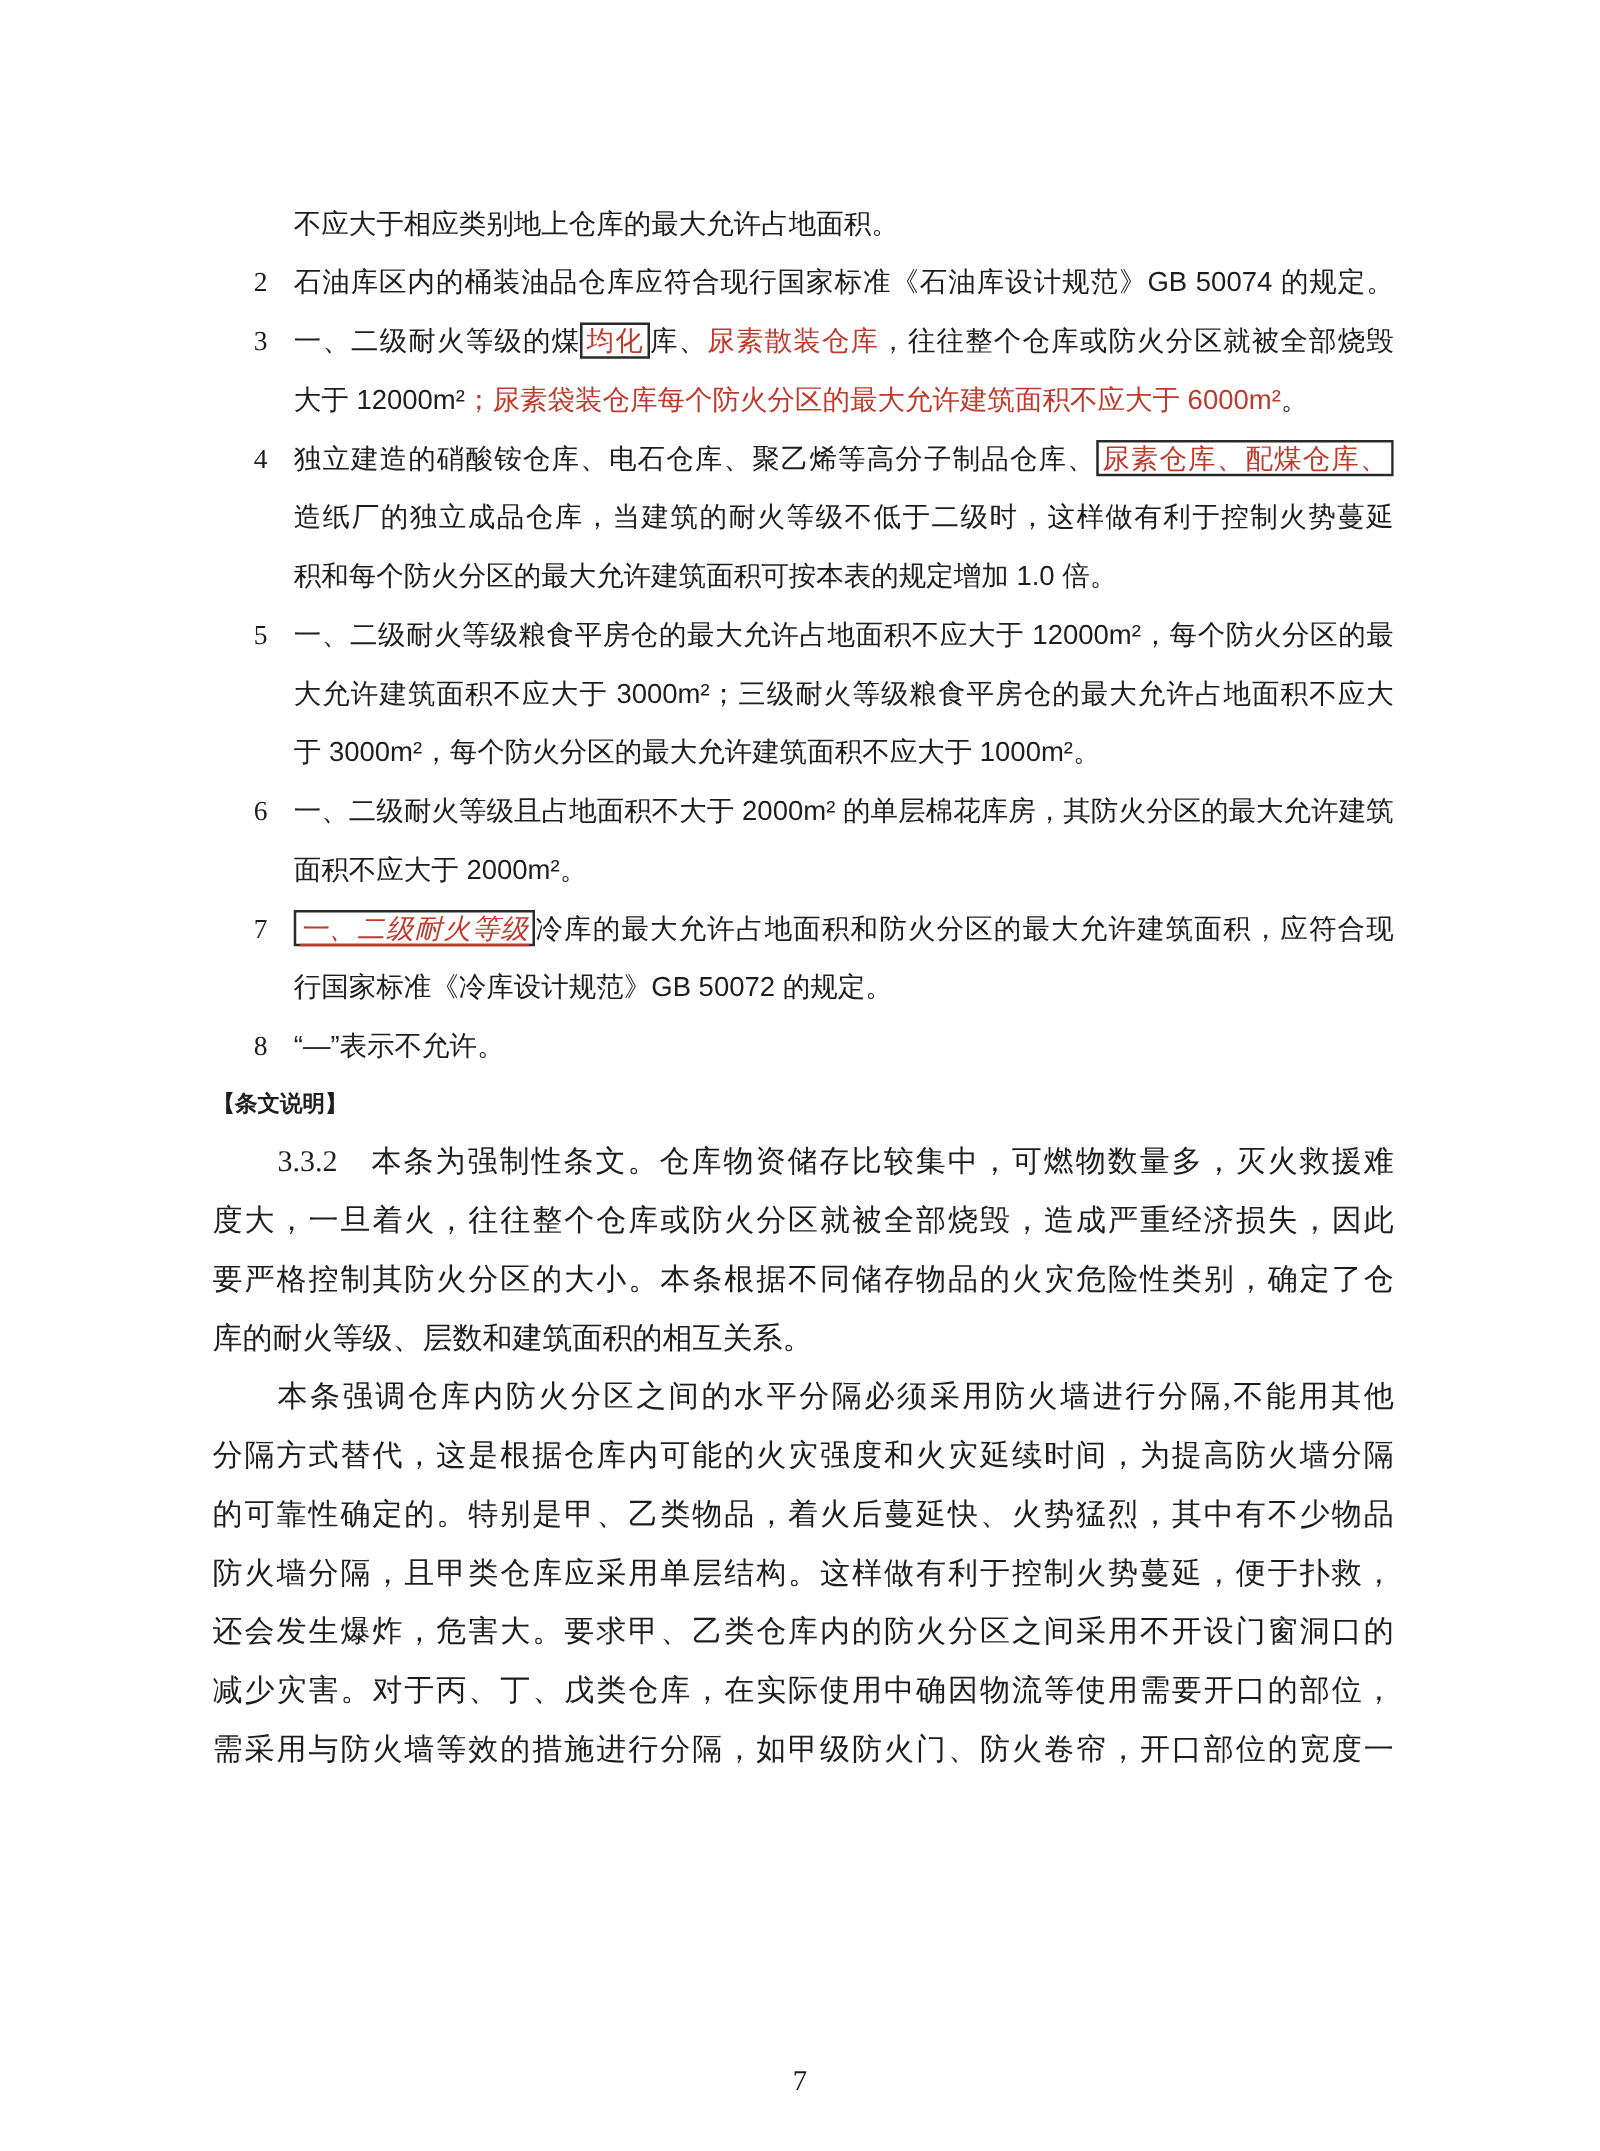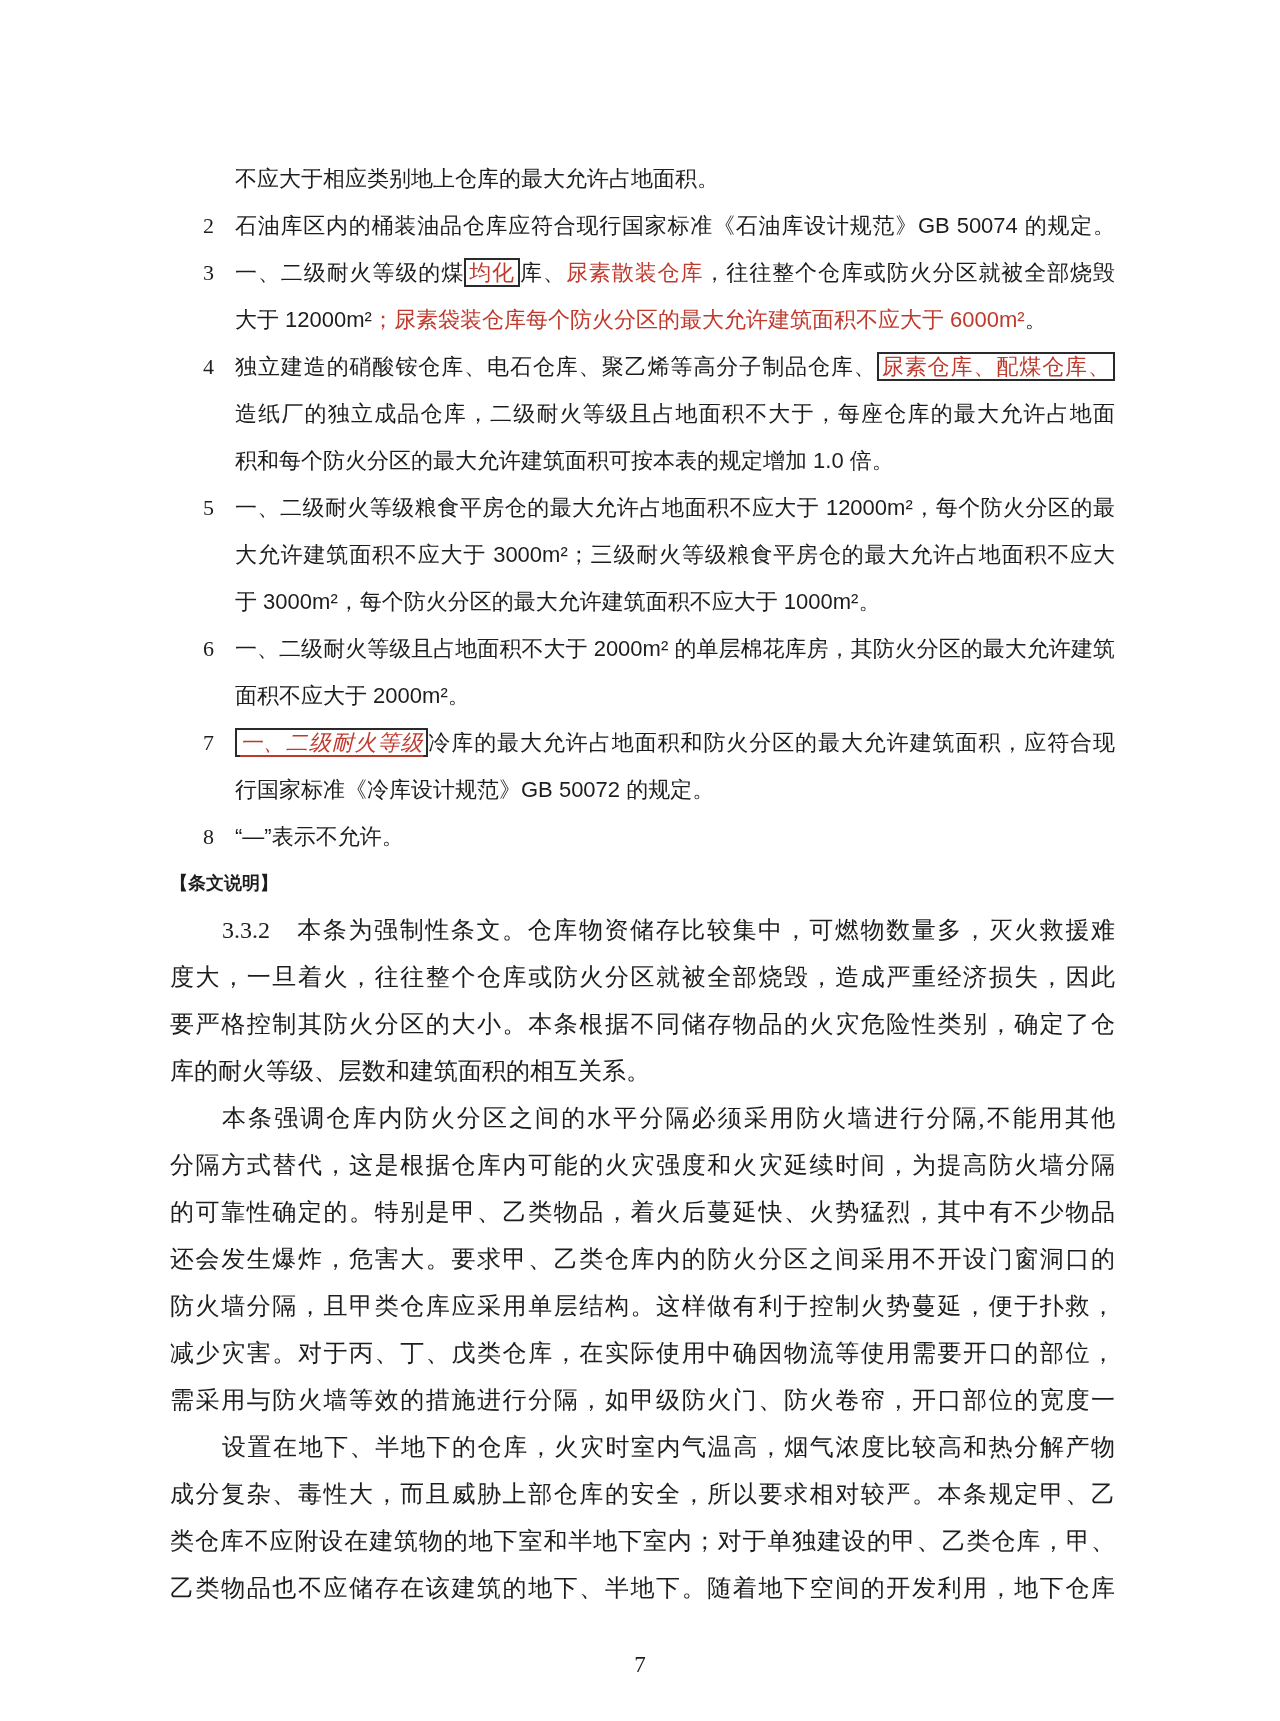"造纸厂的独立成品仓库，二级耐火等级且占地面积不大于，每座仓库的最大允许占地面" span { text: 二级耐火等级且占地面积不大于，每座仓库的最大允许占地面 -> 当建筑的耐火等级不低于二级时，这样做有利于控制火势蔓延 }
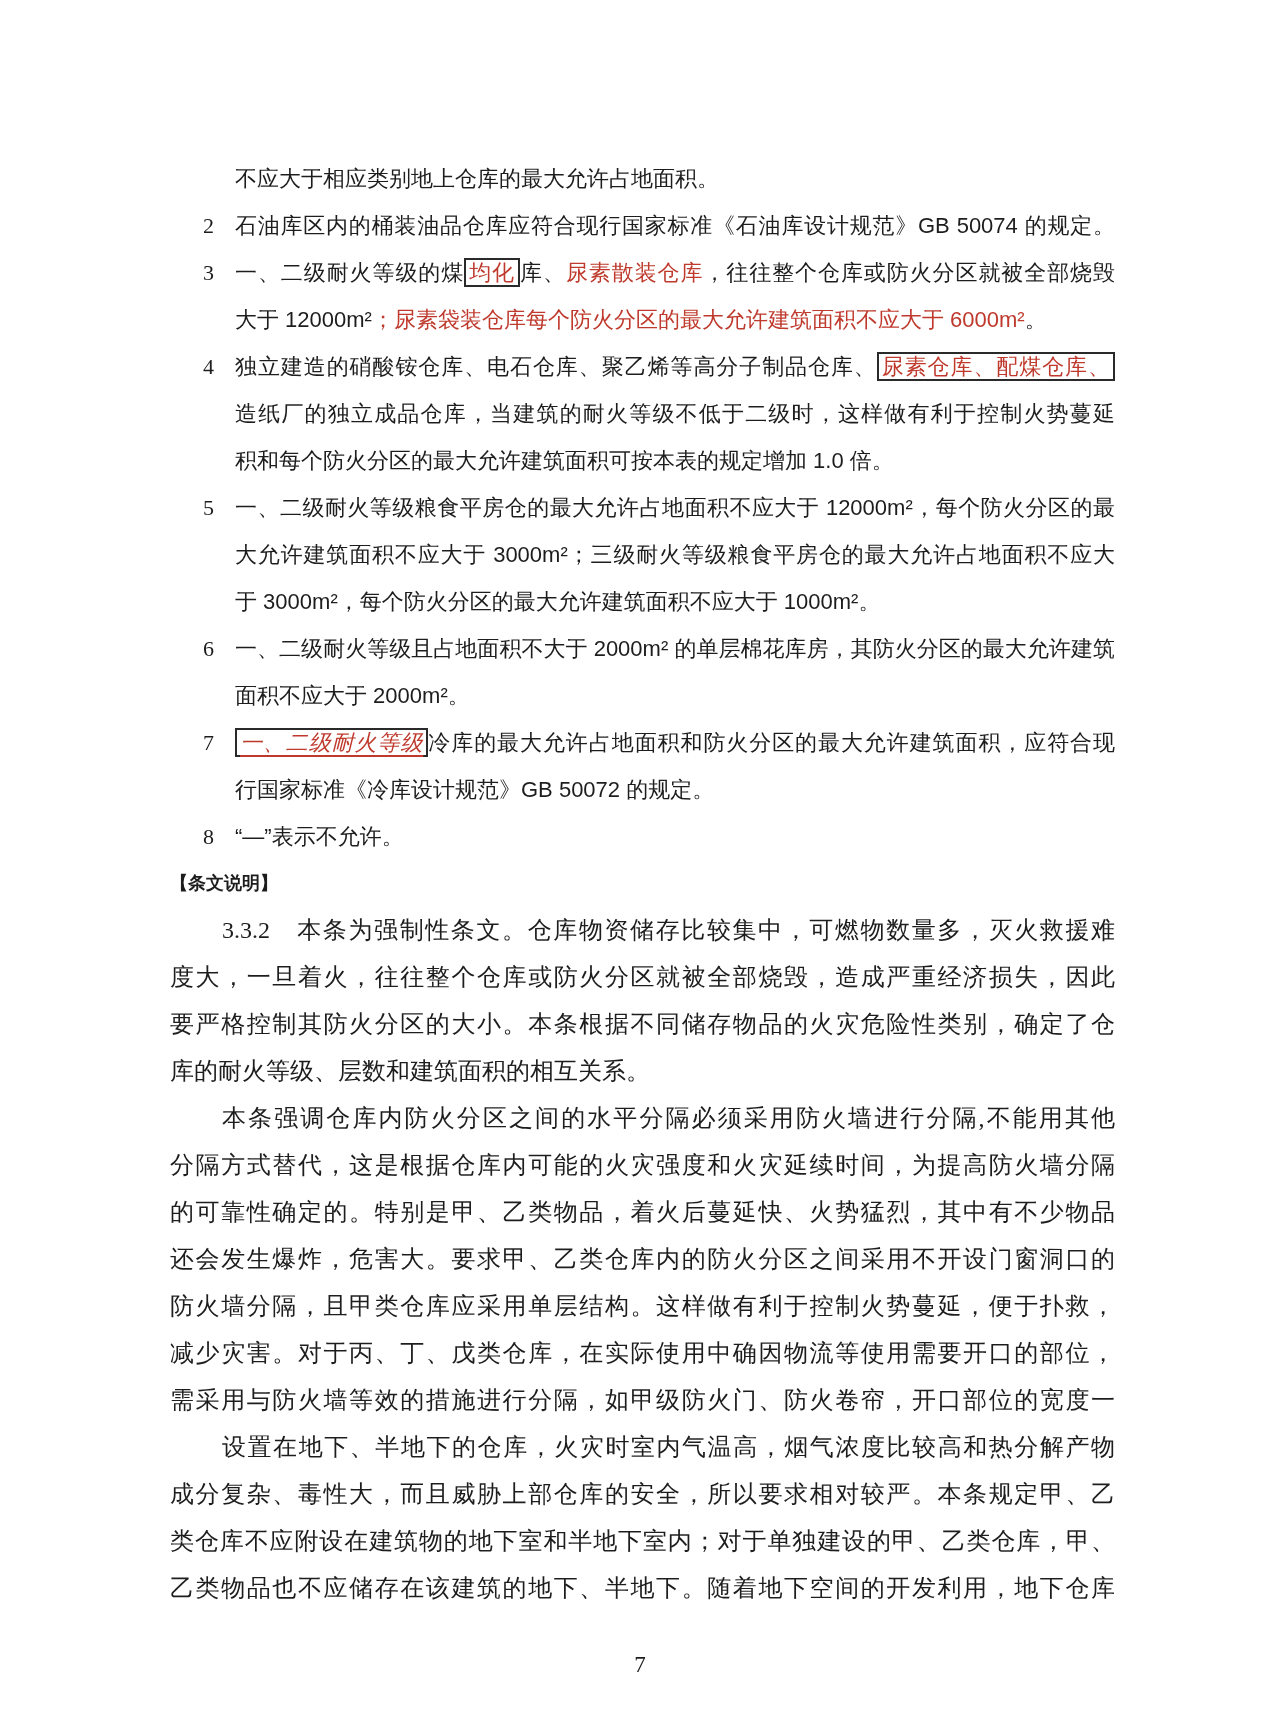"还会发生爆炸，危害大。要求甲、乙类仓库内的防火分区之间采用不开设门窗洞口的" div.line { order: before "防火墙分隔，且甲类仓库应采用单层结构。这样做有利于控制火势蔓延，便于扑救，" -> after "防火墙分隔，且甲类仓库应采用单层结构。这样做有利于控制火势蔓延，便于扑救，" }
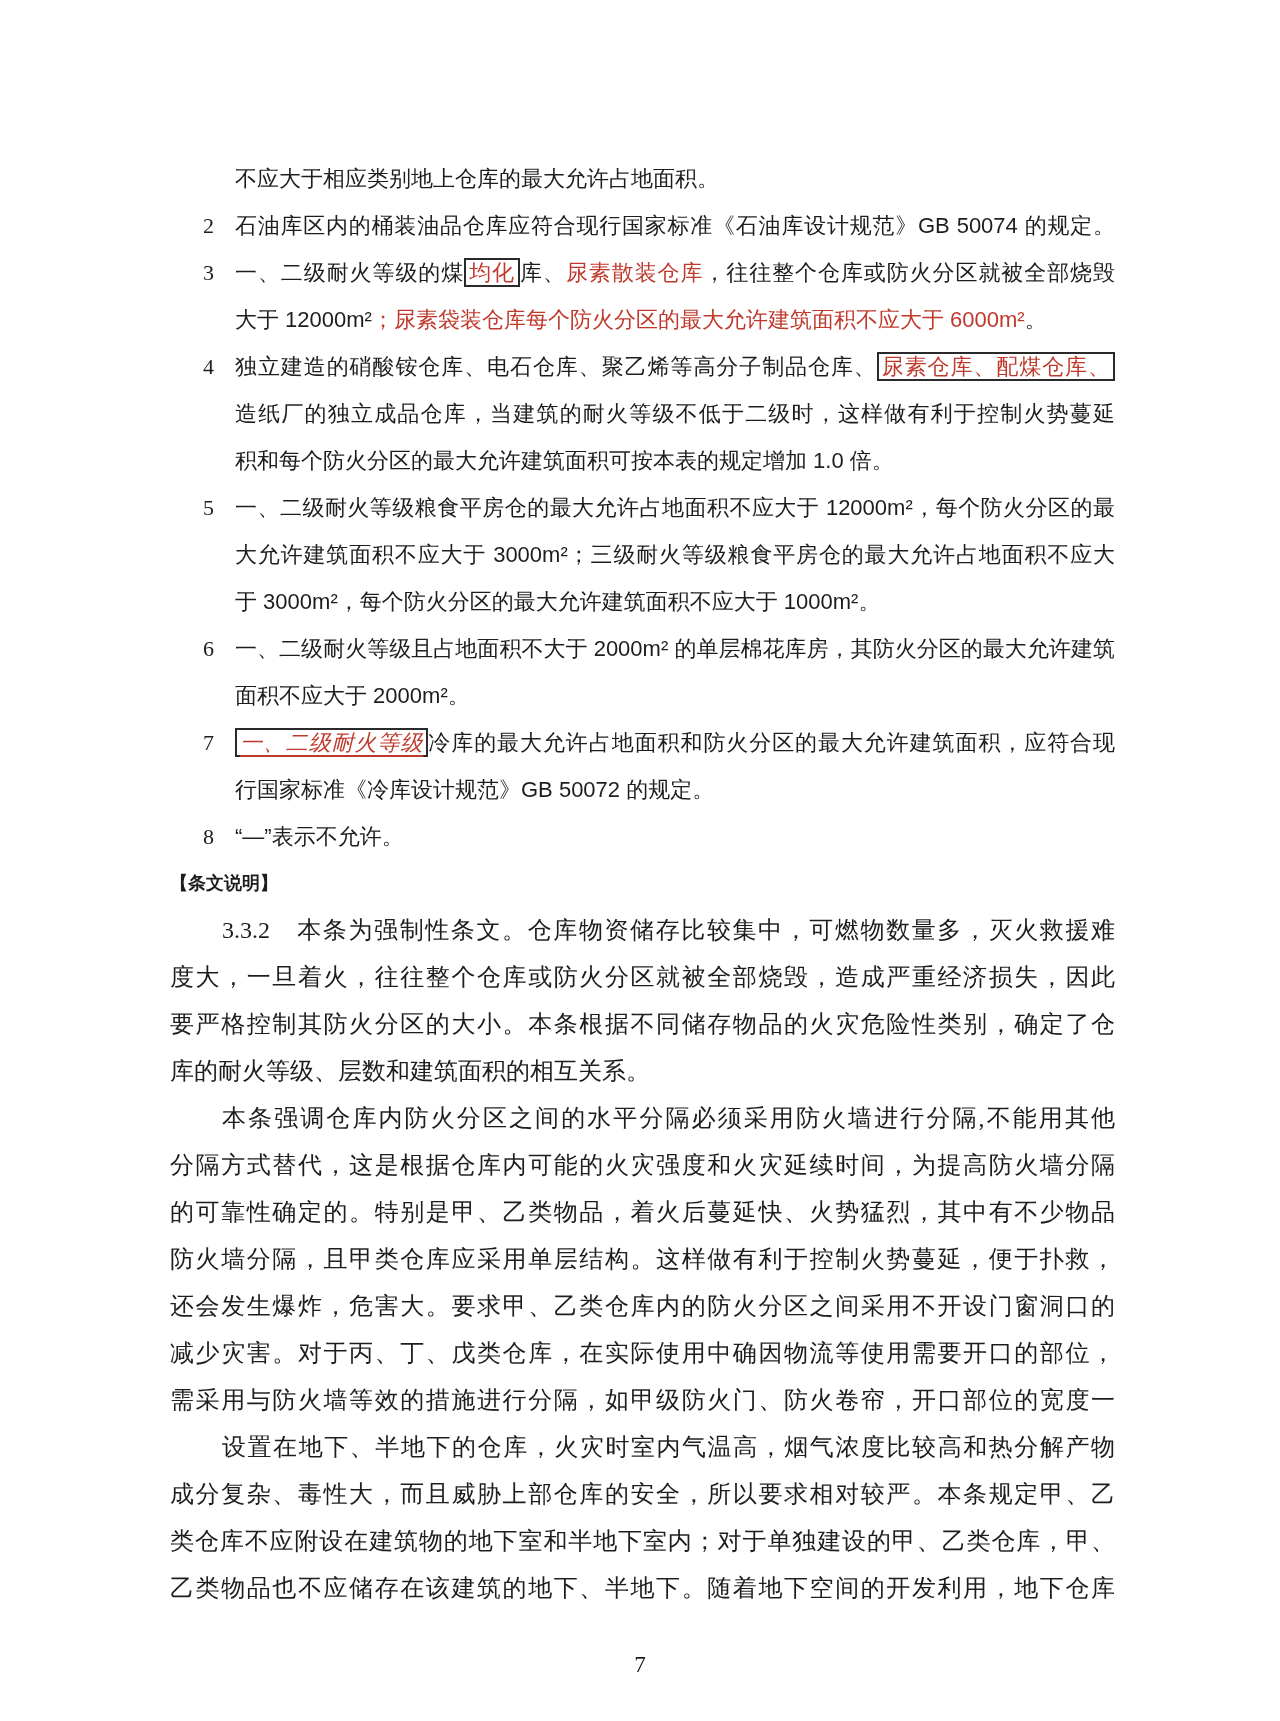"设置在地下、半地下的仓库，火灾时室内气温高，烟气浓度比较高和热分解产物" div.block { html: <div> <div><span>设置在地下、半地下的仓库，火灾时室内气温高，烟气浓度比较高和热分解产物</span></div> <div><span>成分复杂、毒性大，而且威胁上部仓库的安全，所以要求相对较严。本条规定甲、乙</span></div> <div><span>类仓库不应附设在建筑物的地下室和半地下室内；对于单独建设的甲、乙类仓库，甲、</span></div> <div><span>乙类物品也不应储存在该建筑的地下、半地下。随着地下空间的开发利用，地下仓库</span></div> </div> -> none }
